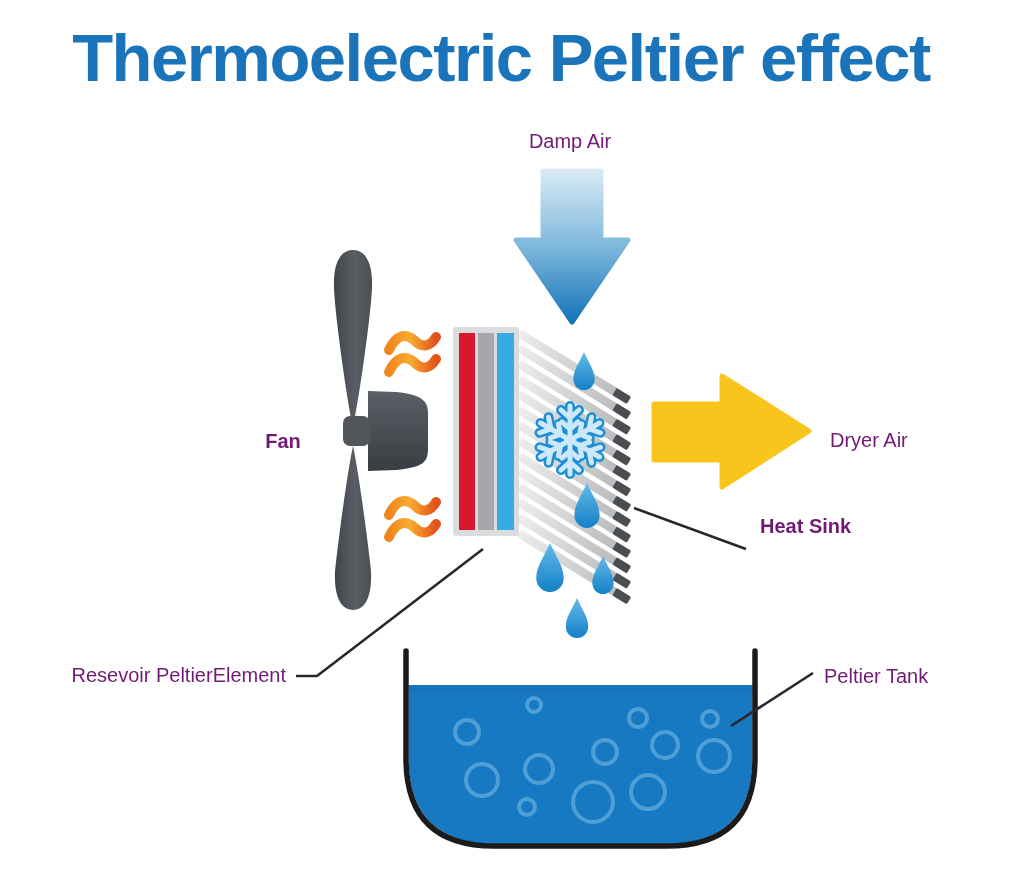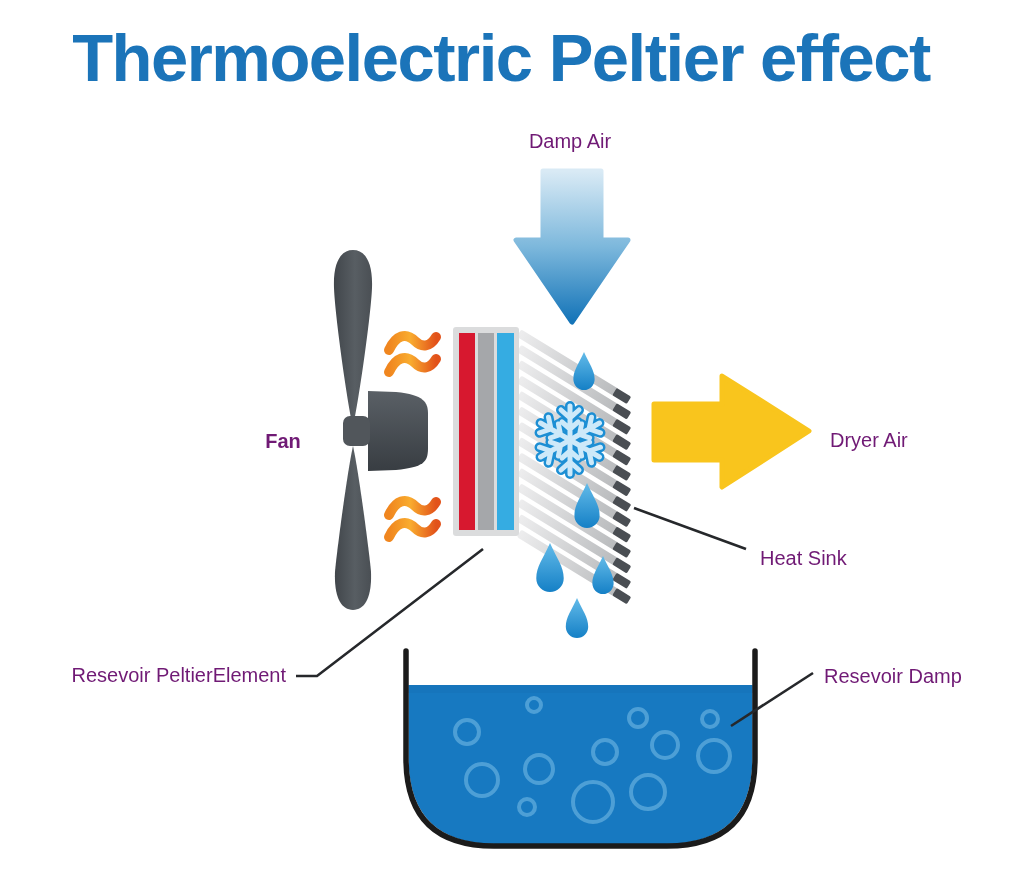"Heat Sink" div.lbl { font-weight: none -> bold; top: 558px -> 526px }
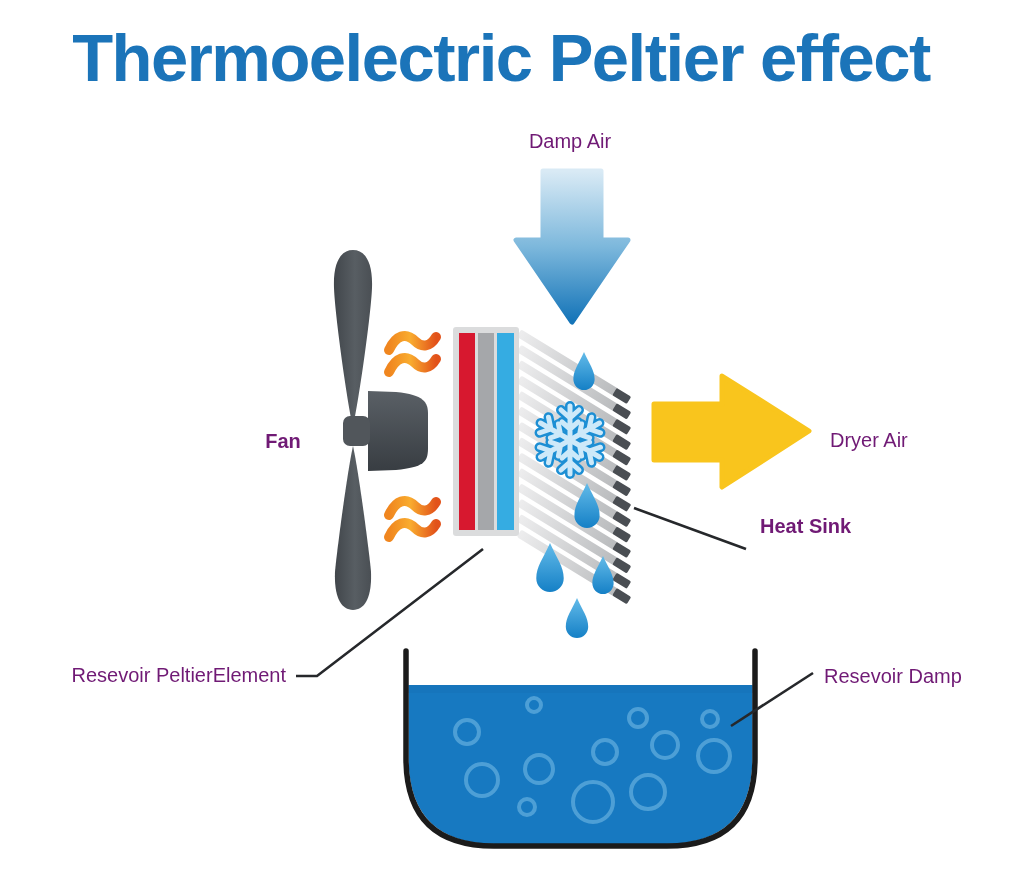"Resevoir Damp" div.lbl { text: Resevoir Damp -> Peltier Tank }
